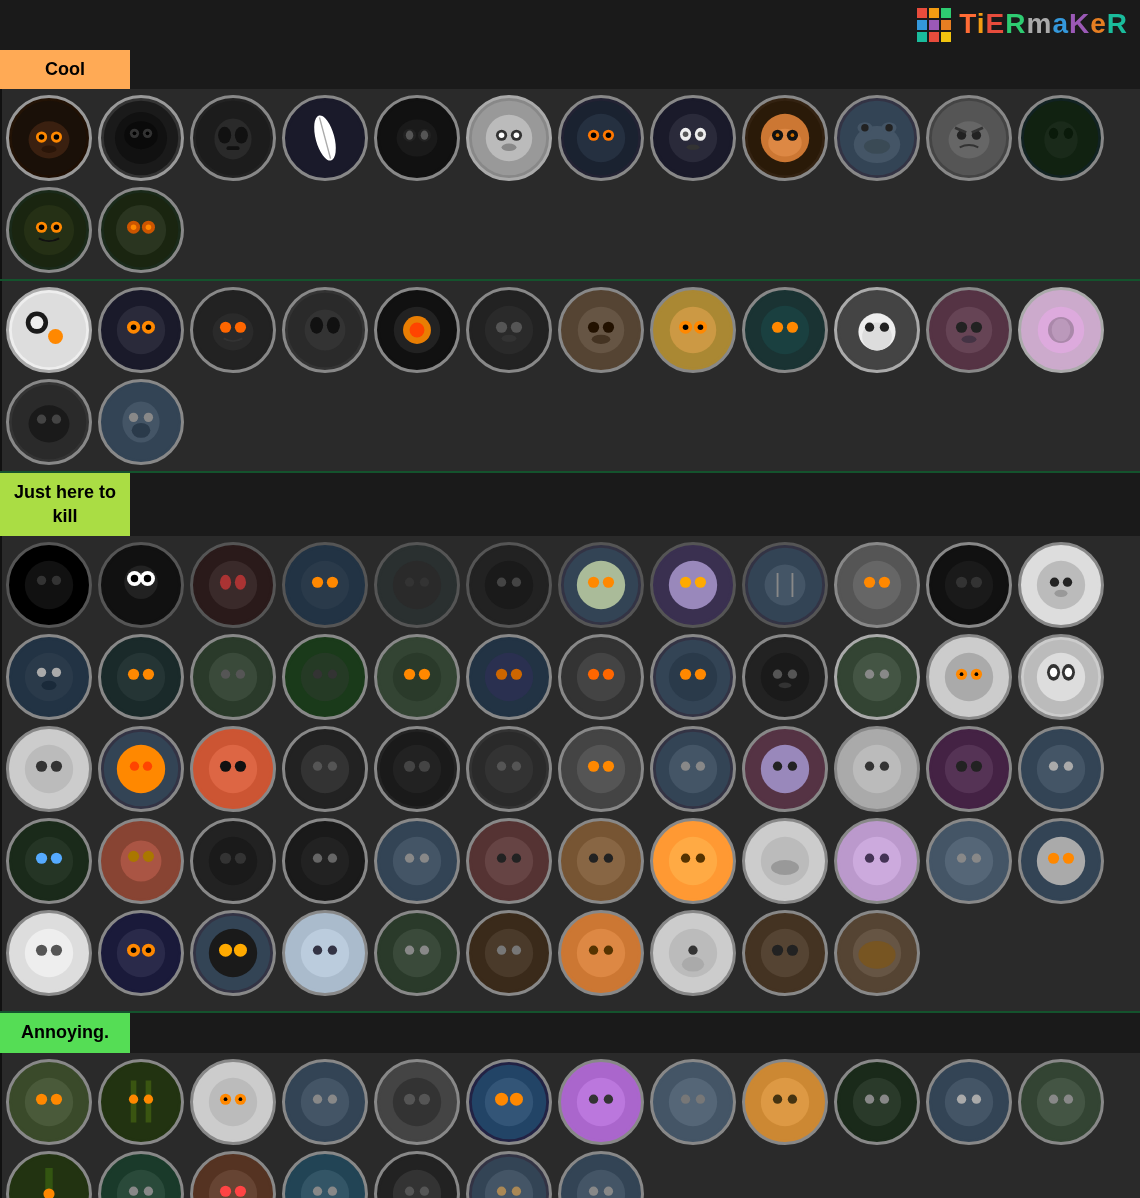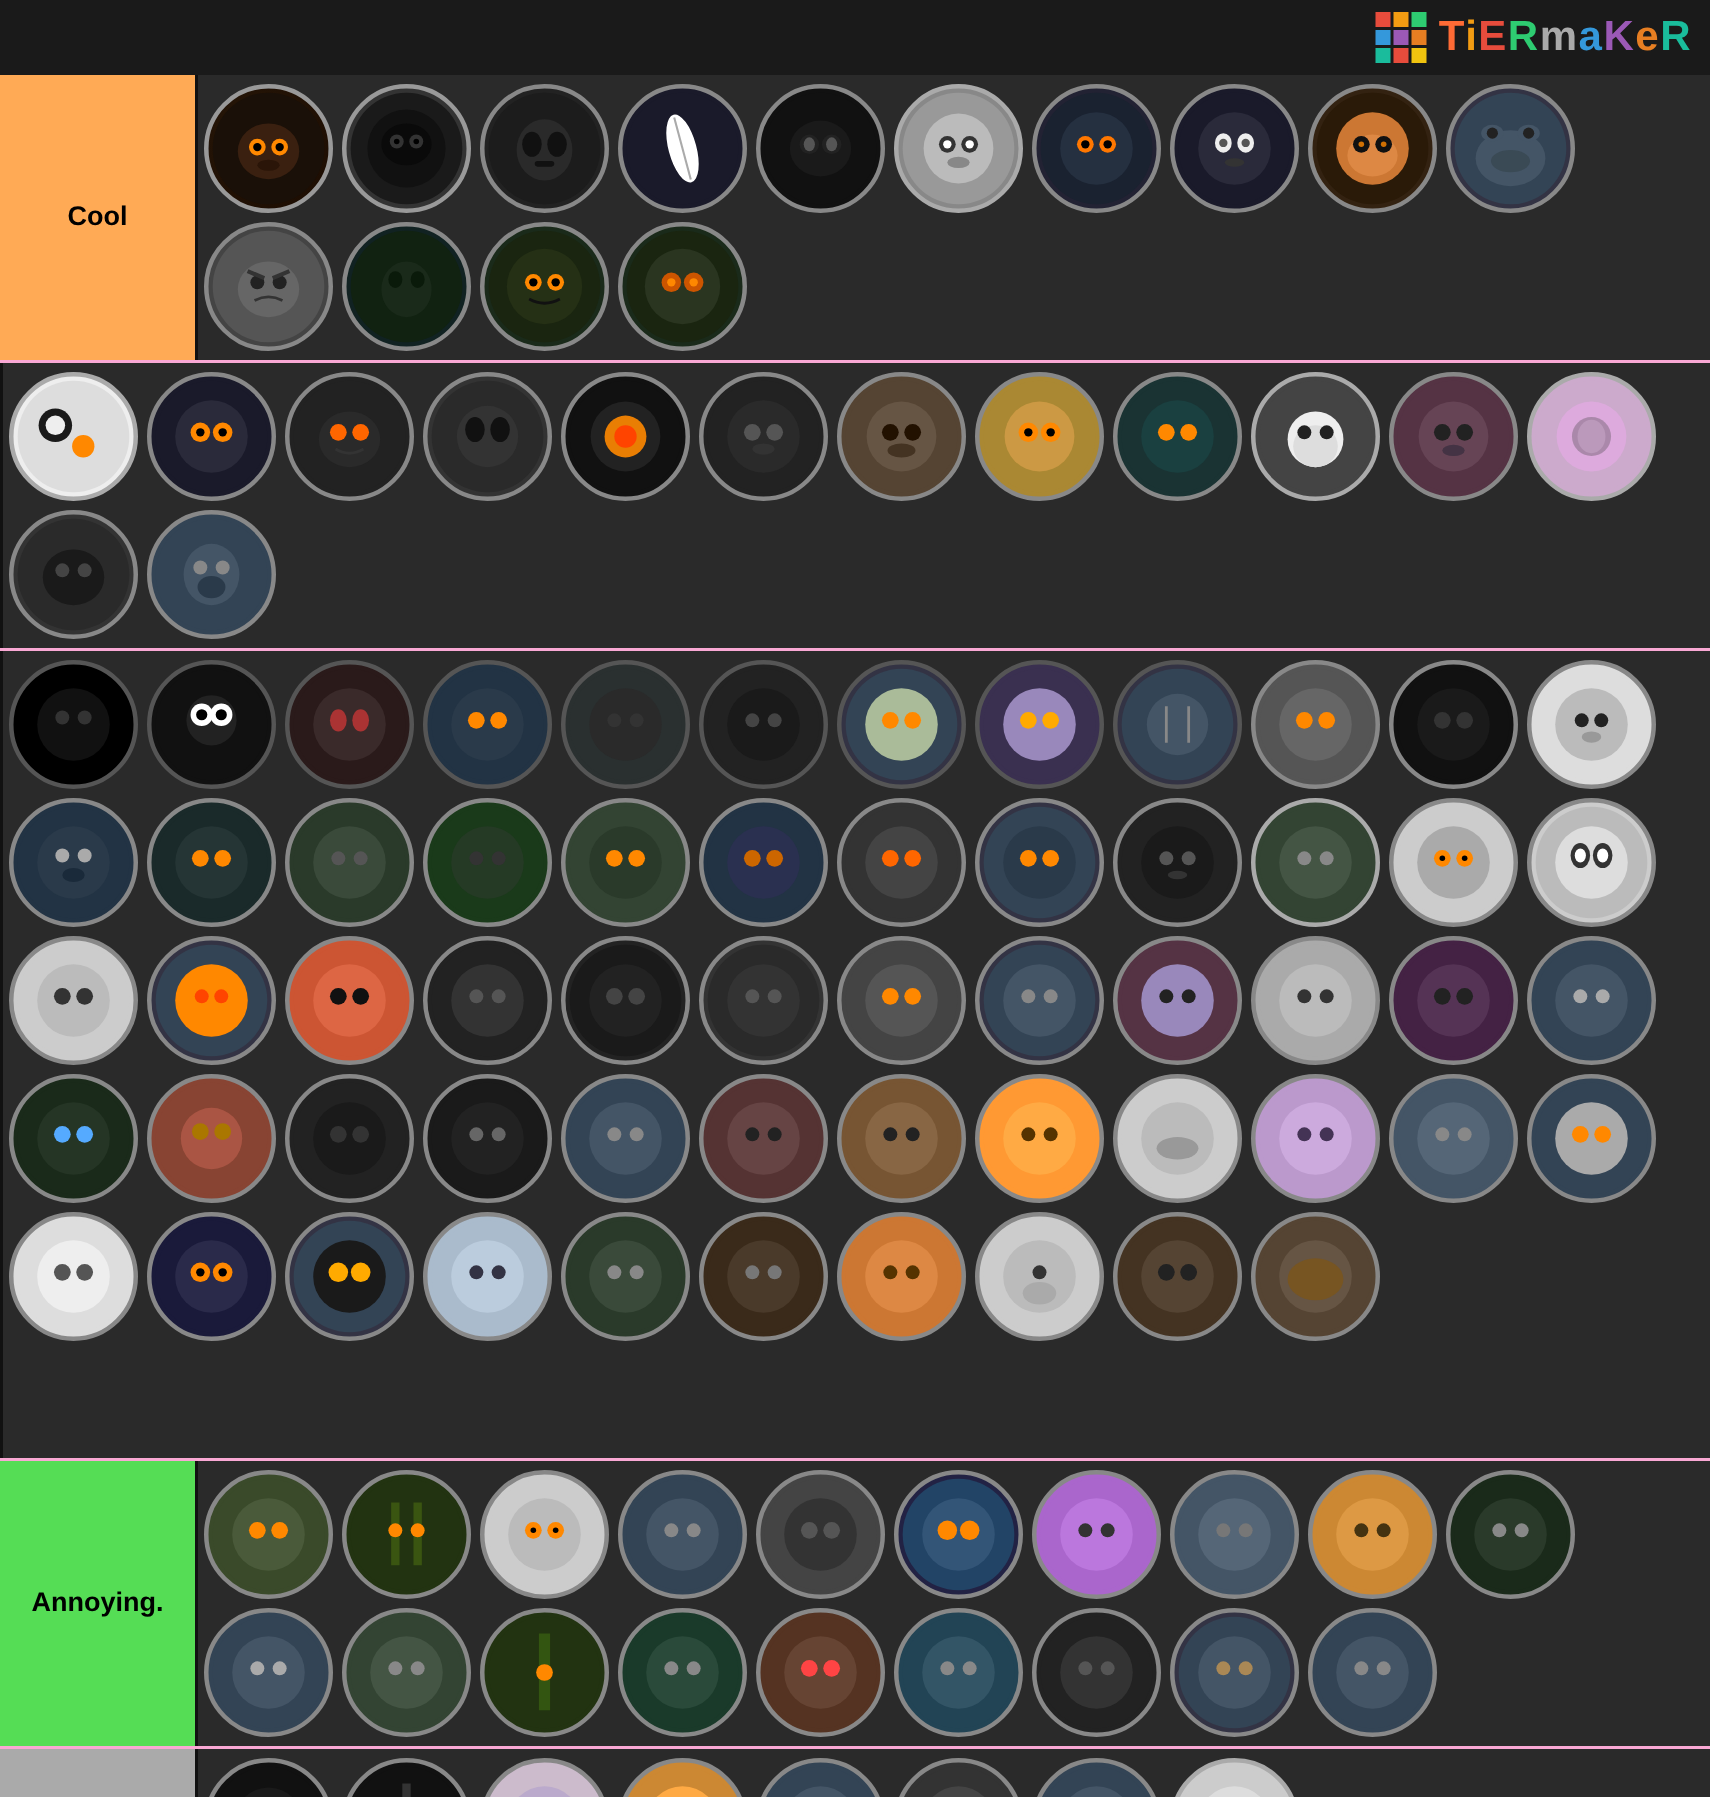"Cool" .tier-row { border-bottom: 2px solid #f9a8d4 -> 2px solid #14532d; flex-direction: none -> column }
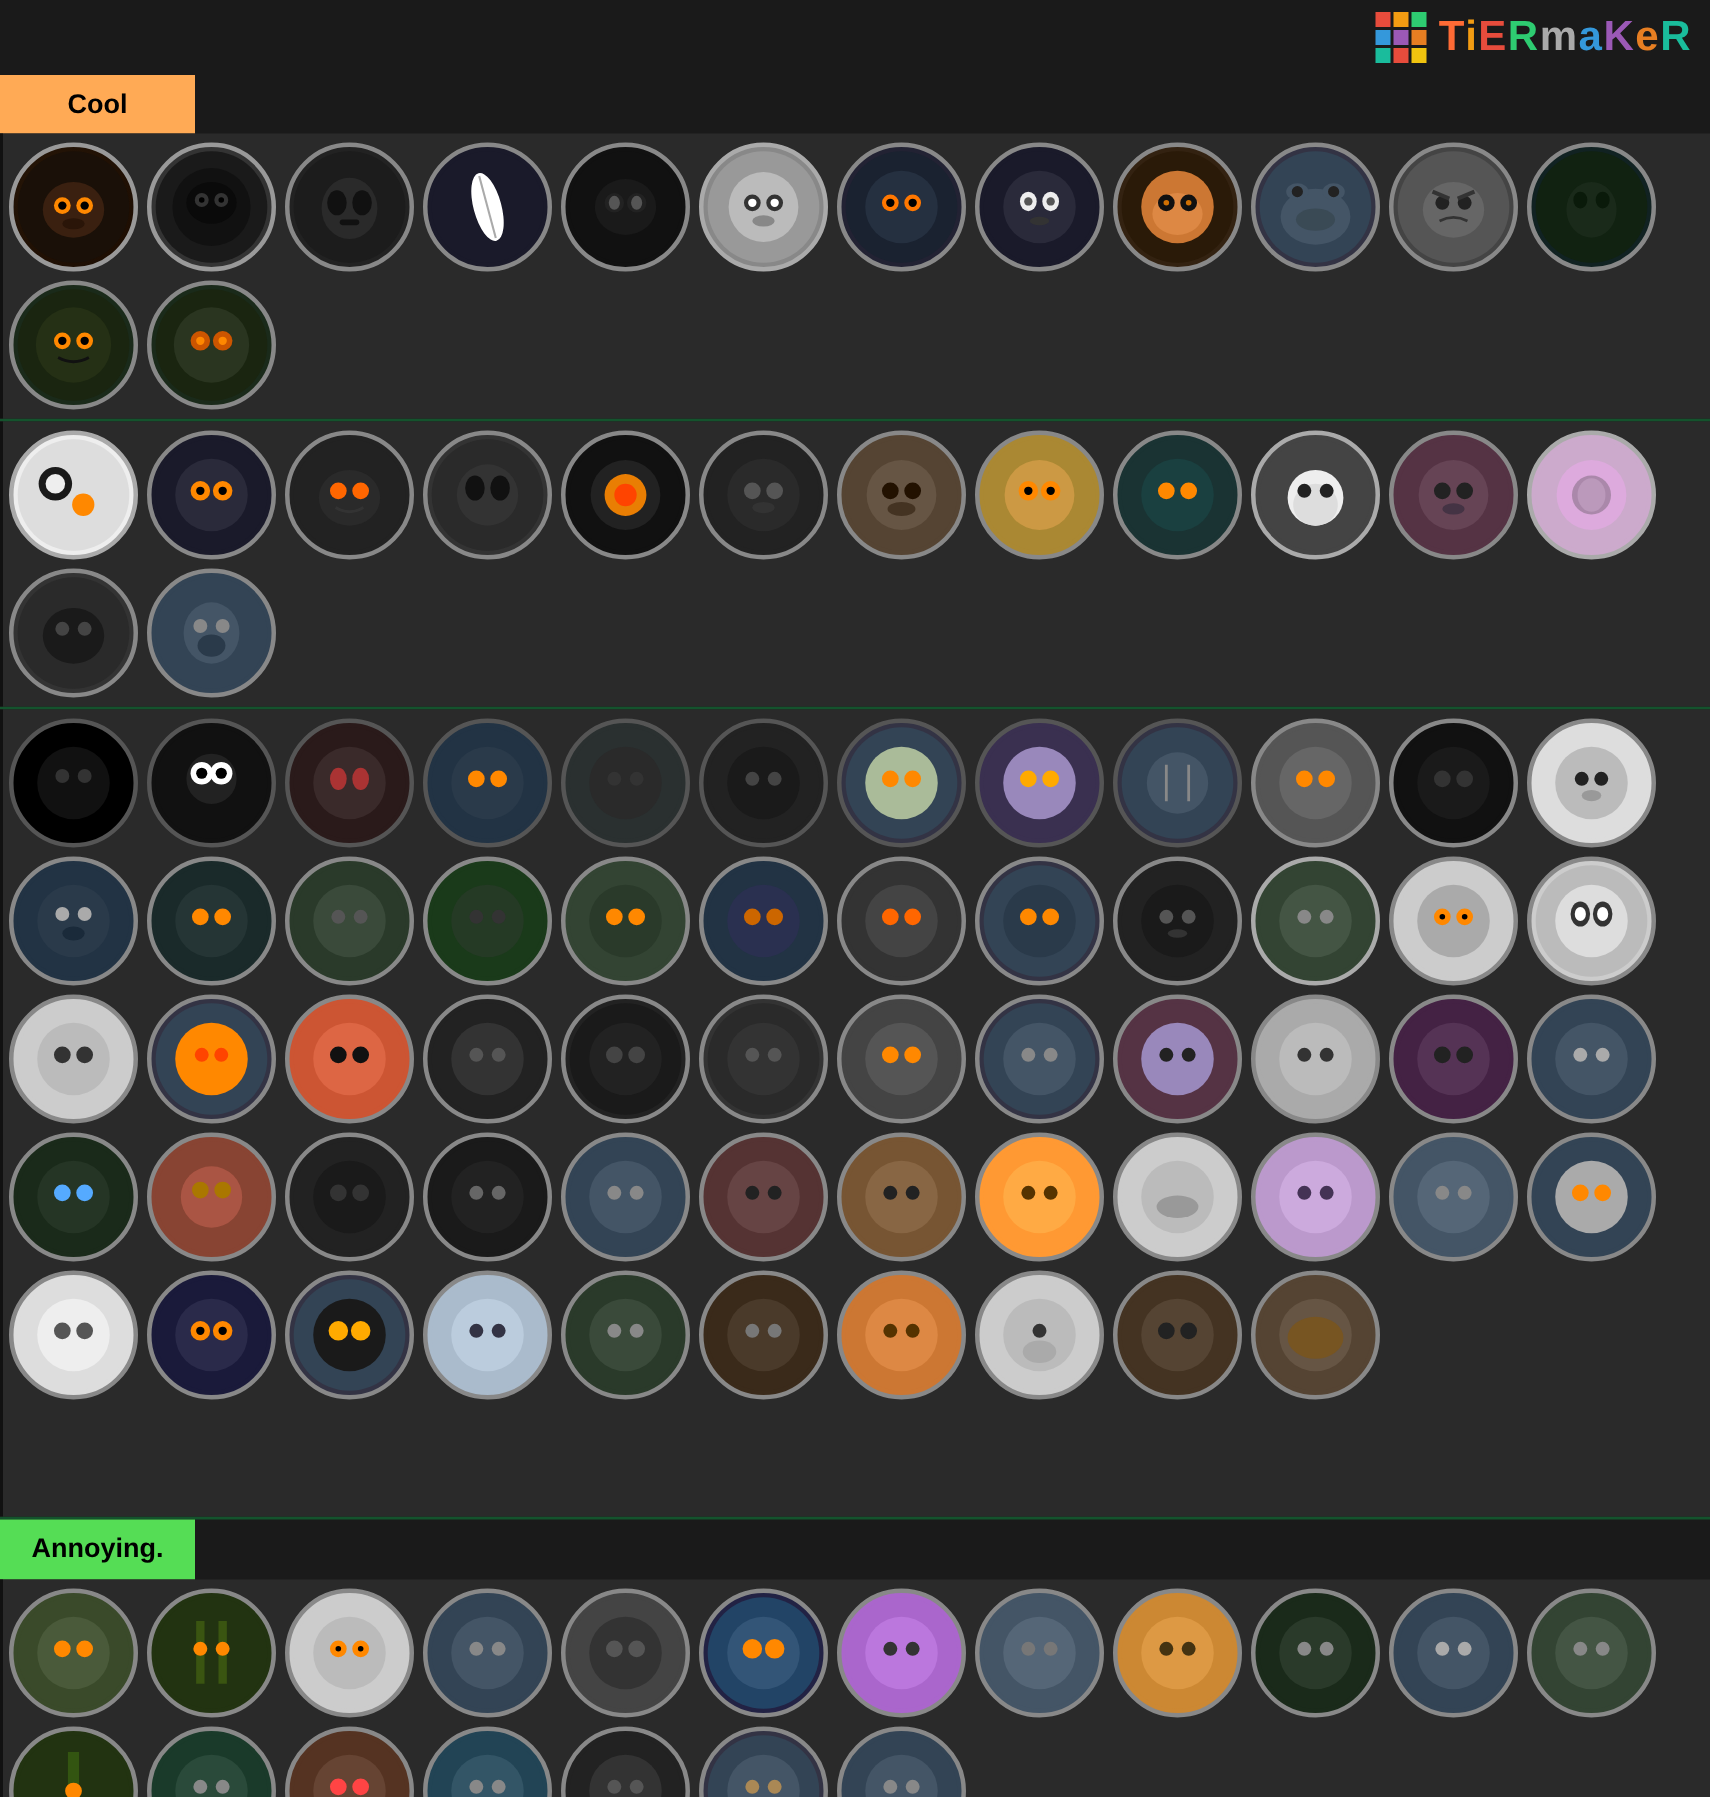"Just here to kill" div.tier-label { html: none -> <div>Just here to kill</div> }
